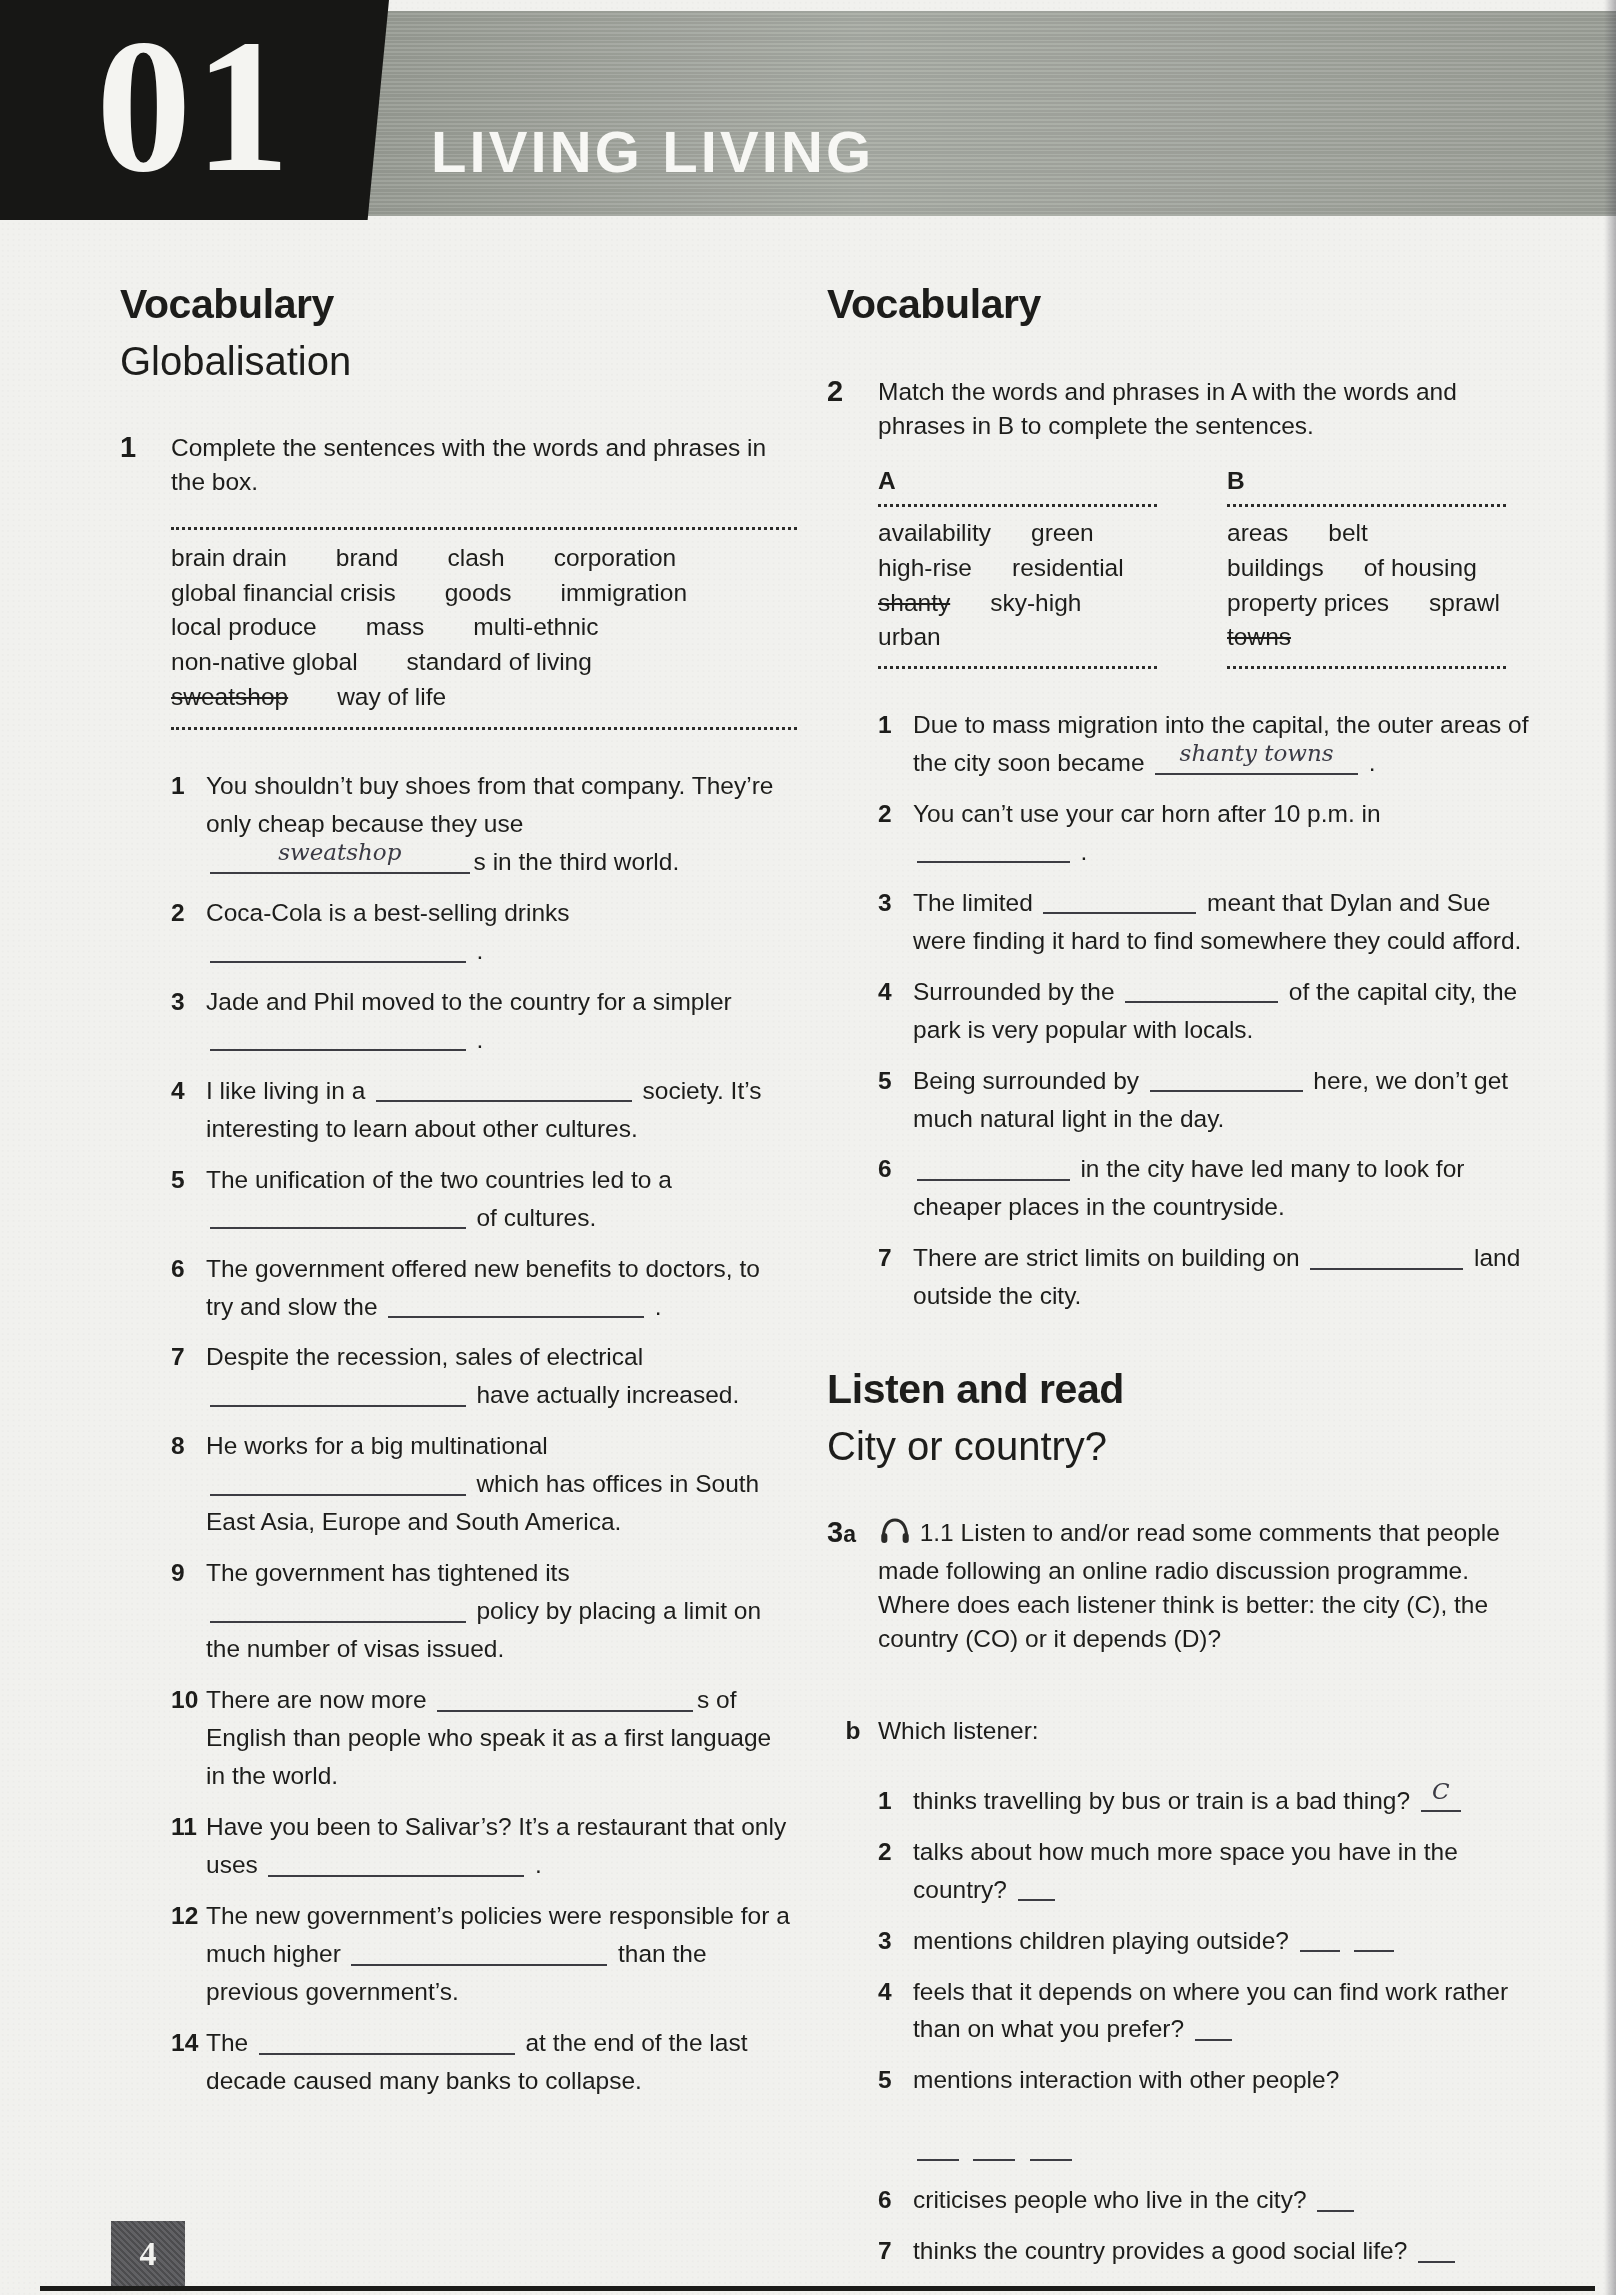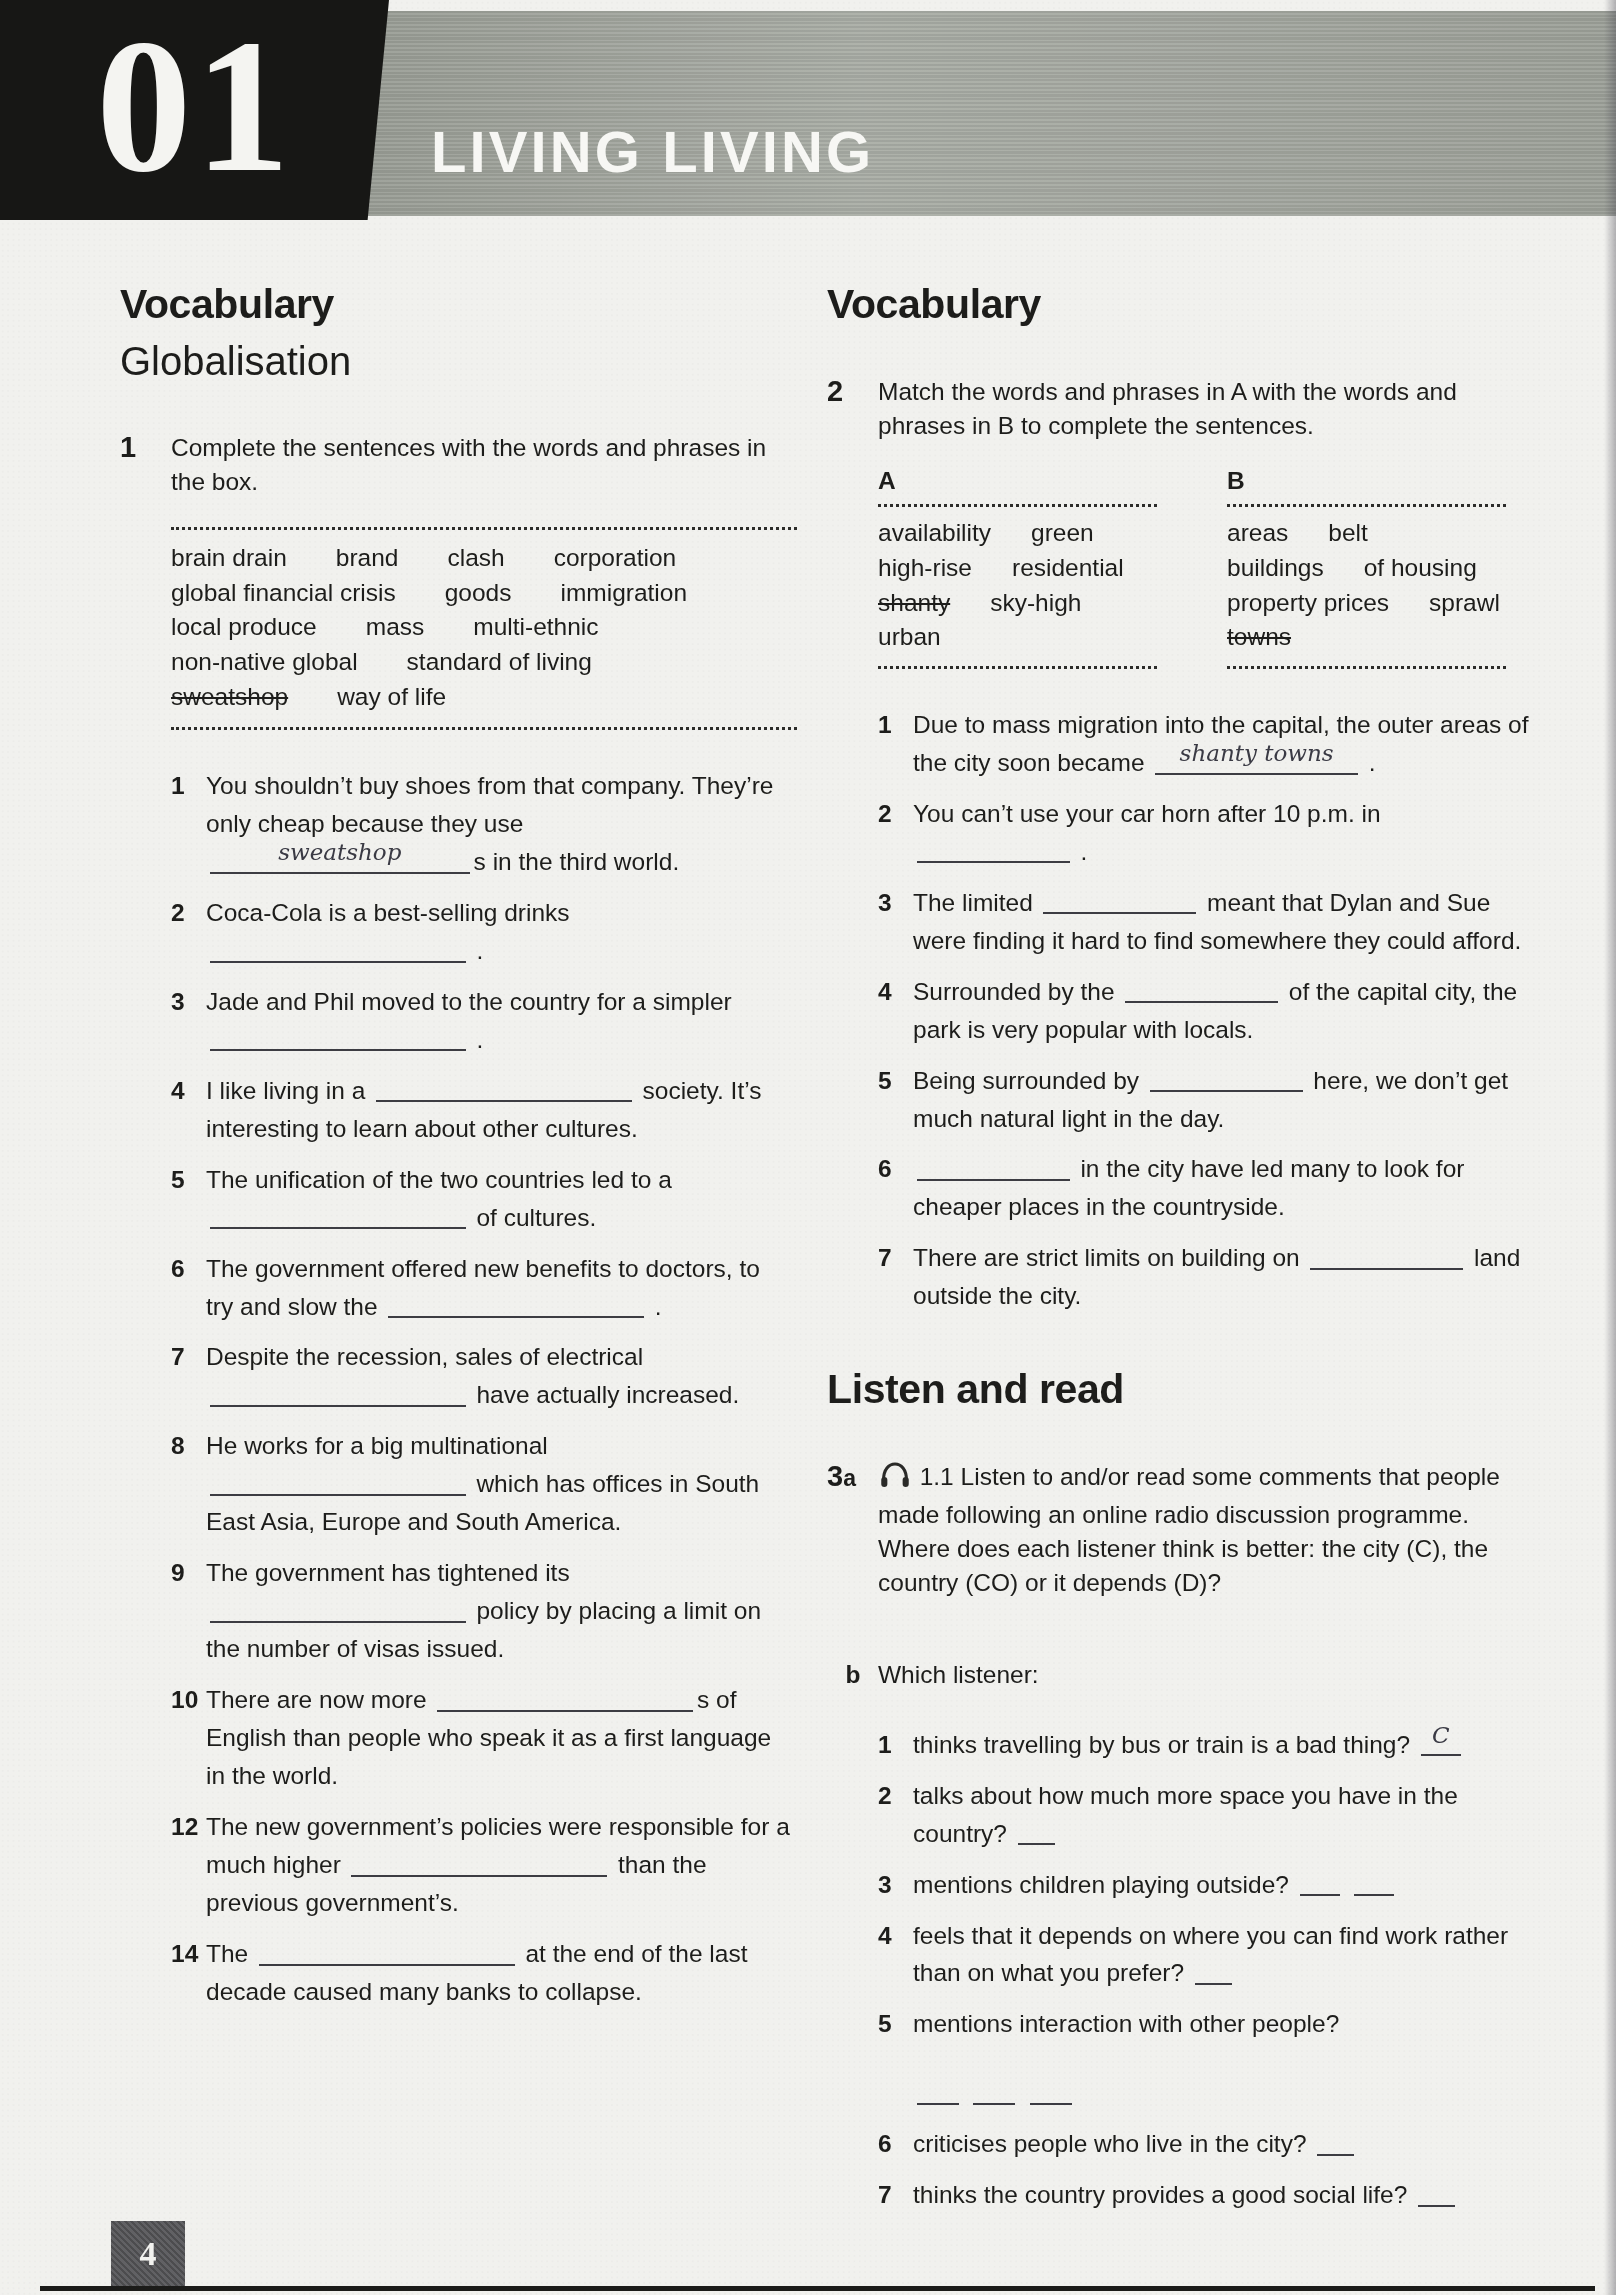"City or country?" div.section-subheading { html: none -> <div>City or country?</div> }
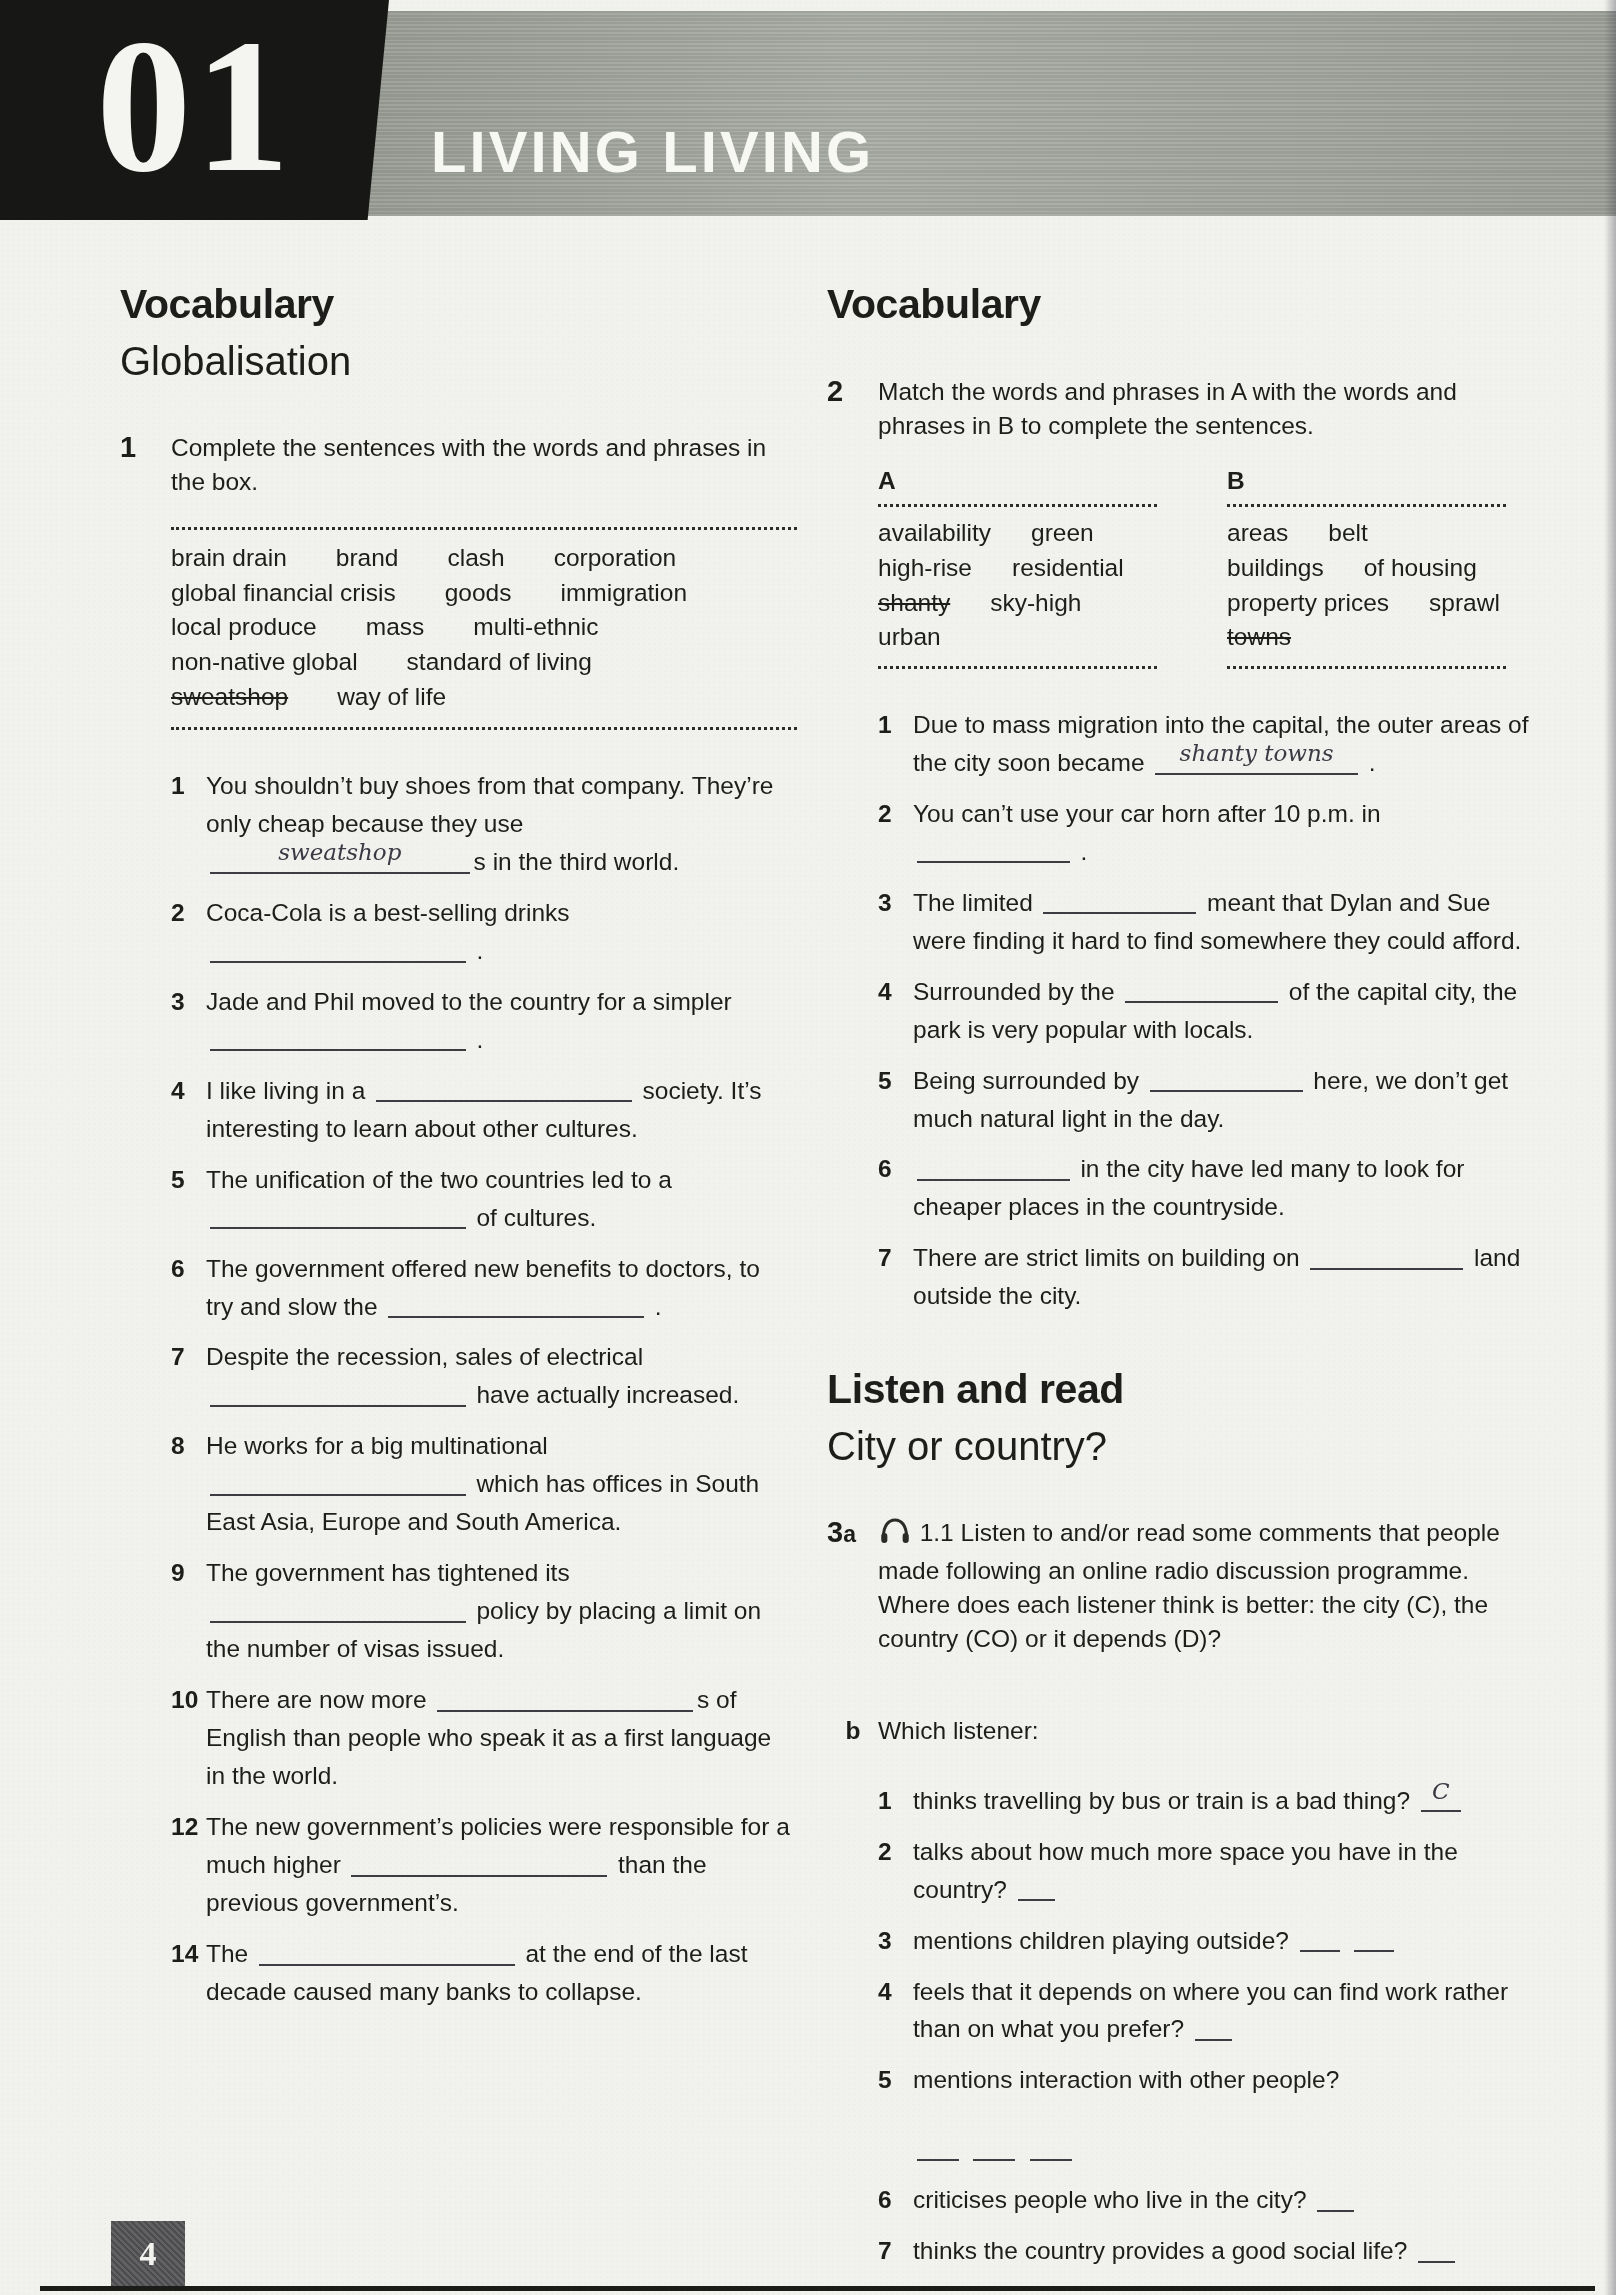"11" li { html: none -> <li> <span>11</span> <span>Have you been to Salivar’s? It’s a restaurant that only uses <span></span> .</span> </li> }
